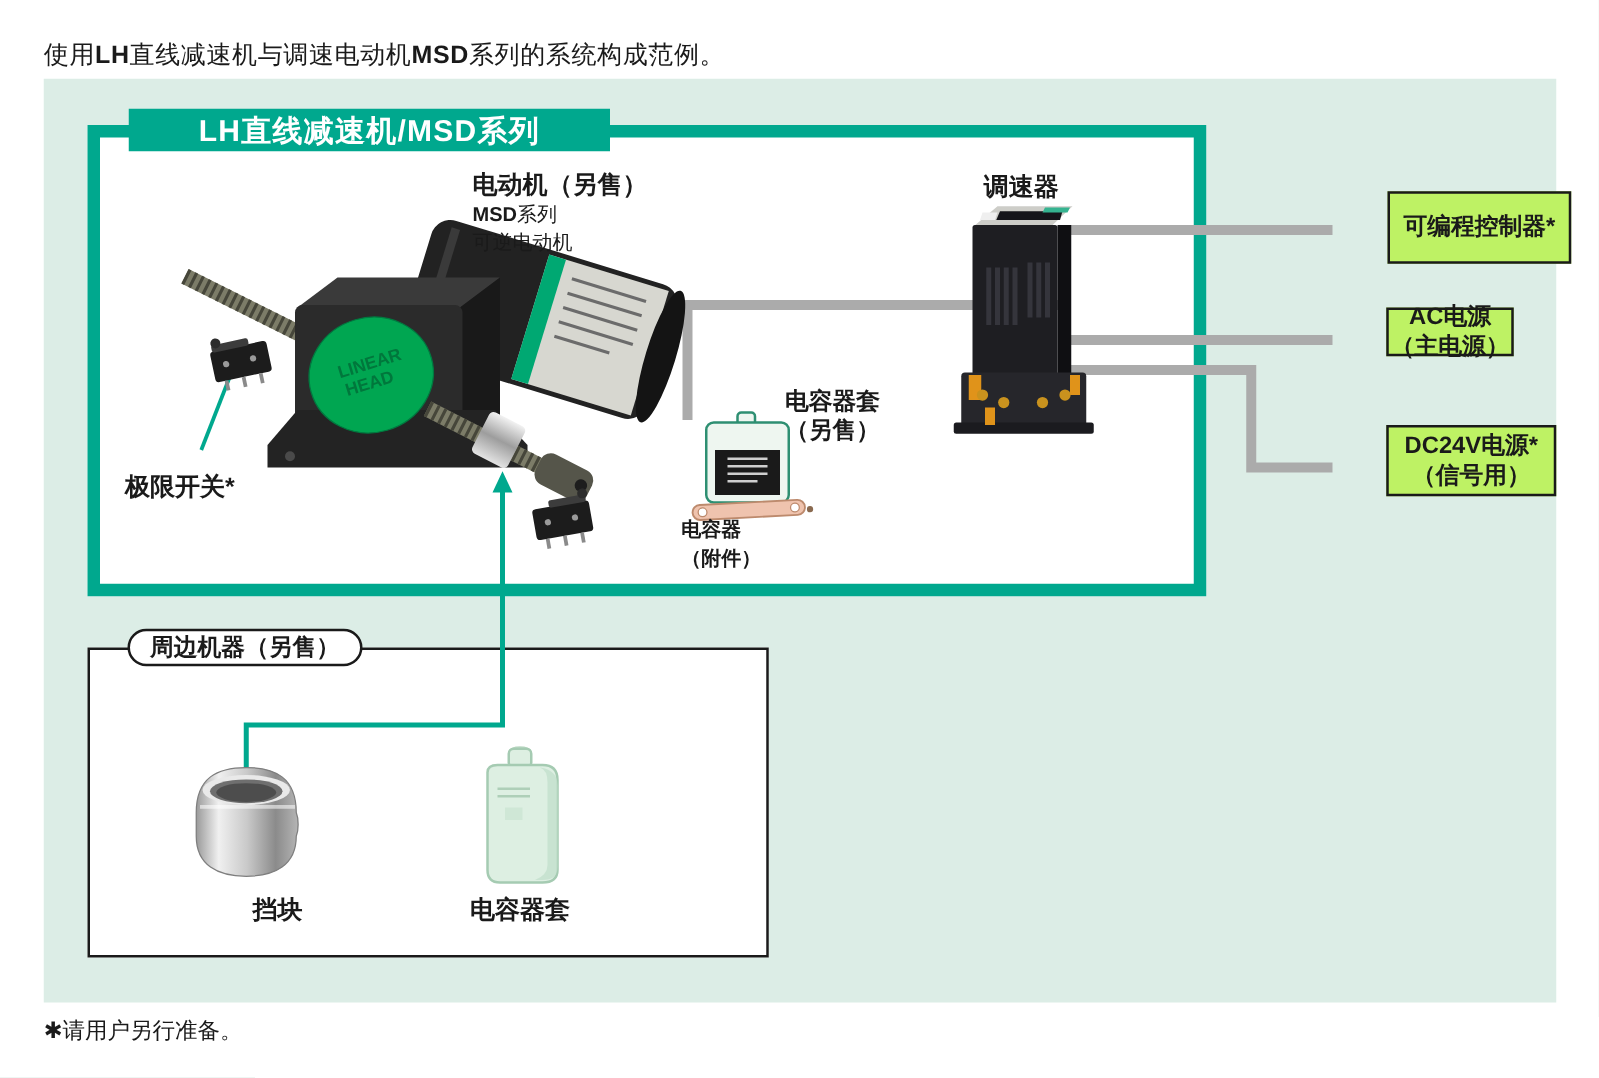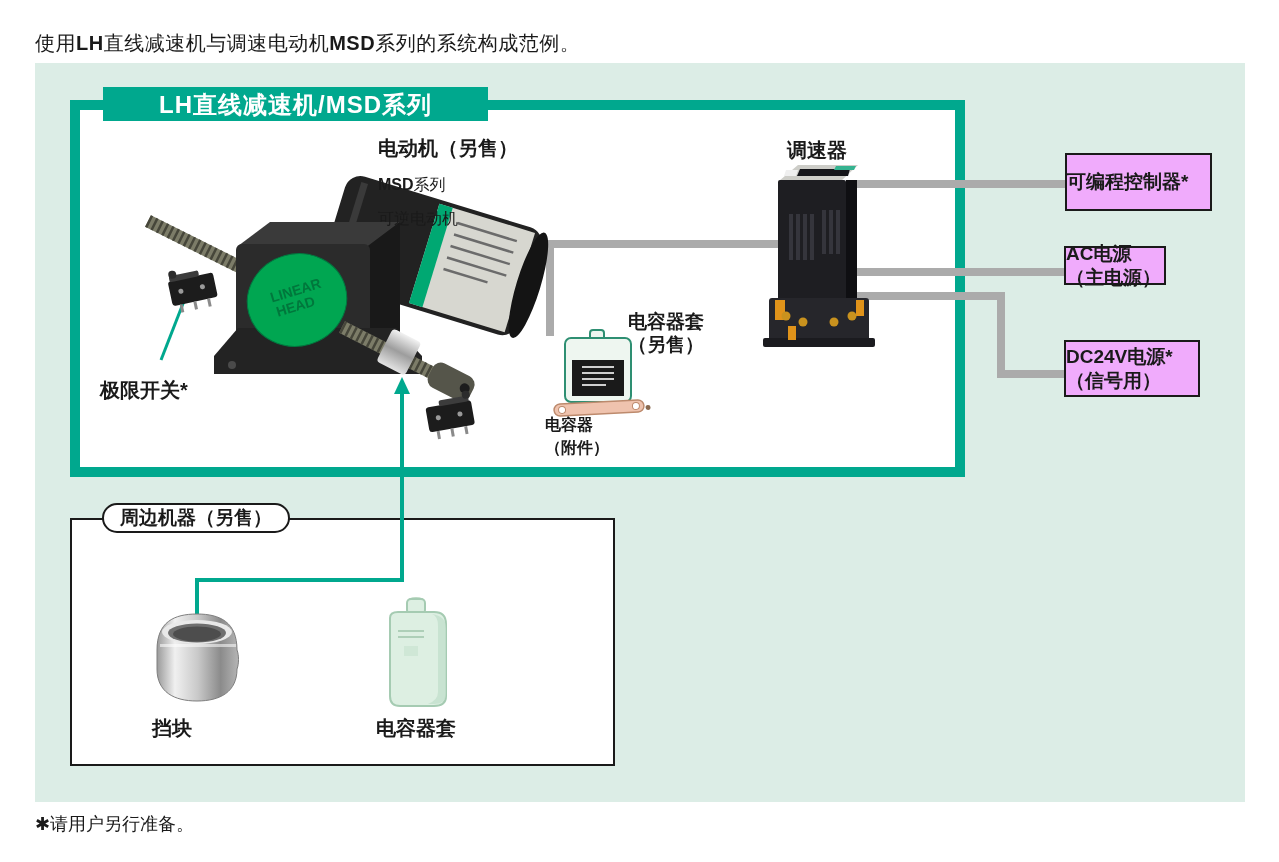"MSD系列" #motor-label .l2,#motor-label .l3 { margin-top: 15px -> 3px }
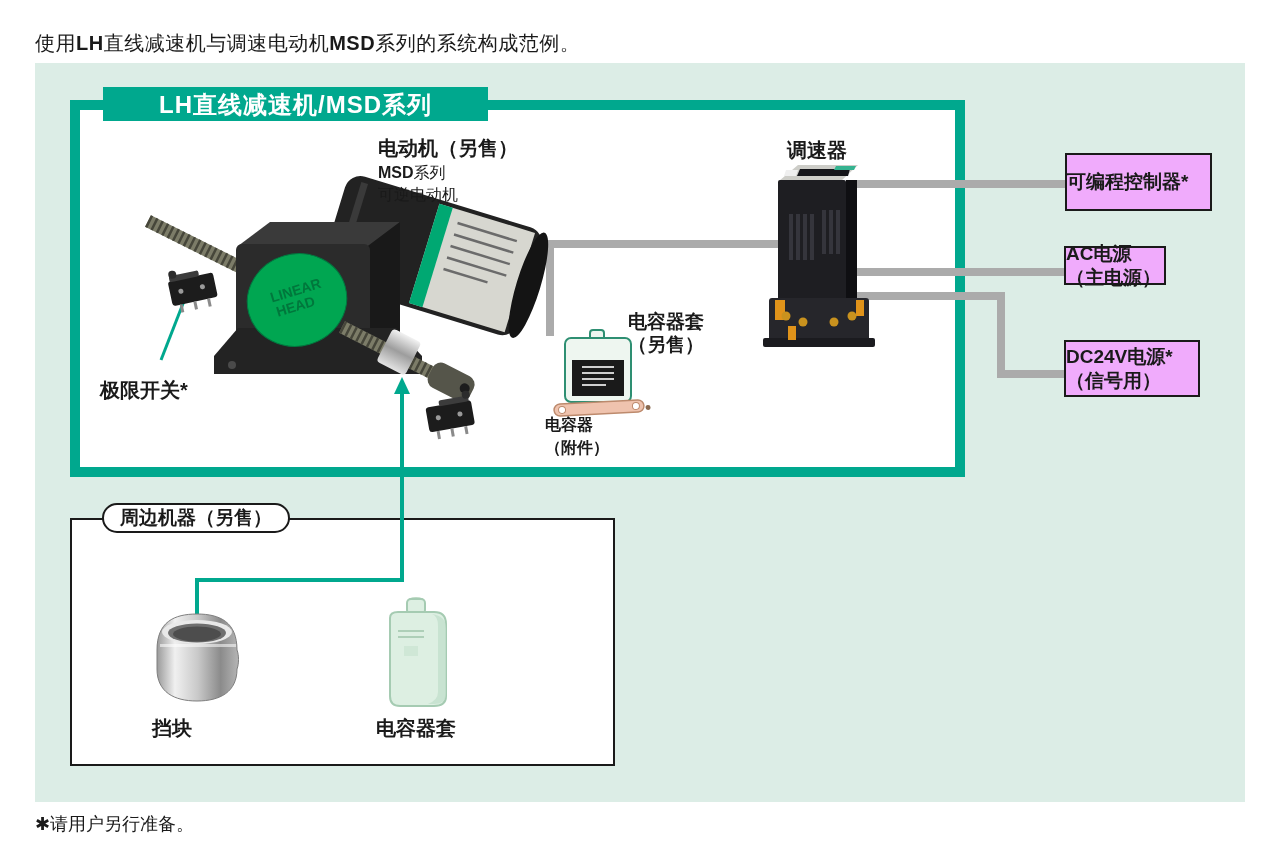"可编程控制器*" .conn-box { align-items: flex-start -> center; background: #f0abfc -> #bef264; margin-left: none -> 45px }
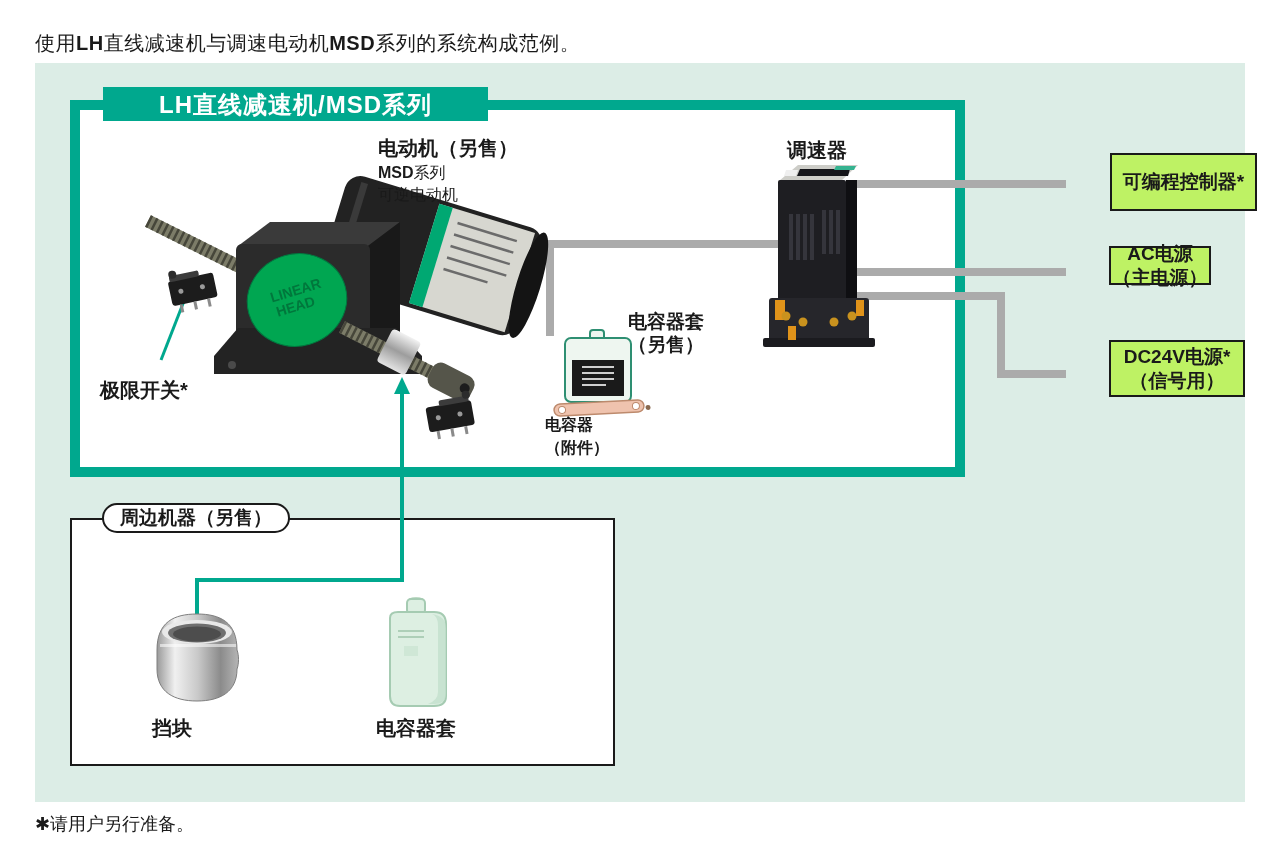"挡块" #stopper-label { text-align: left -> right }
